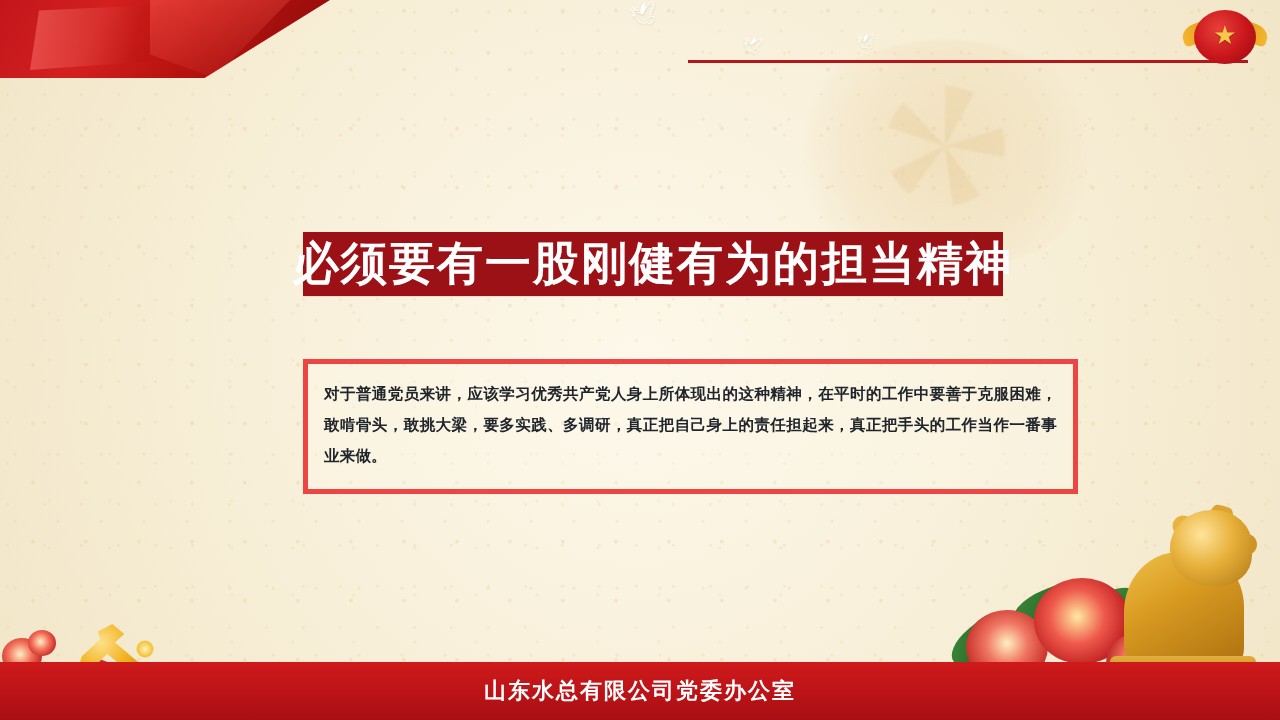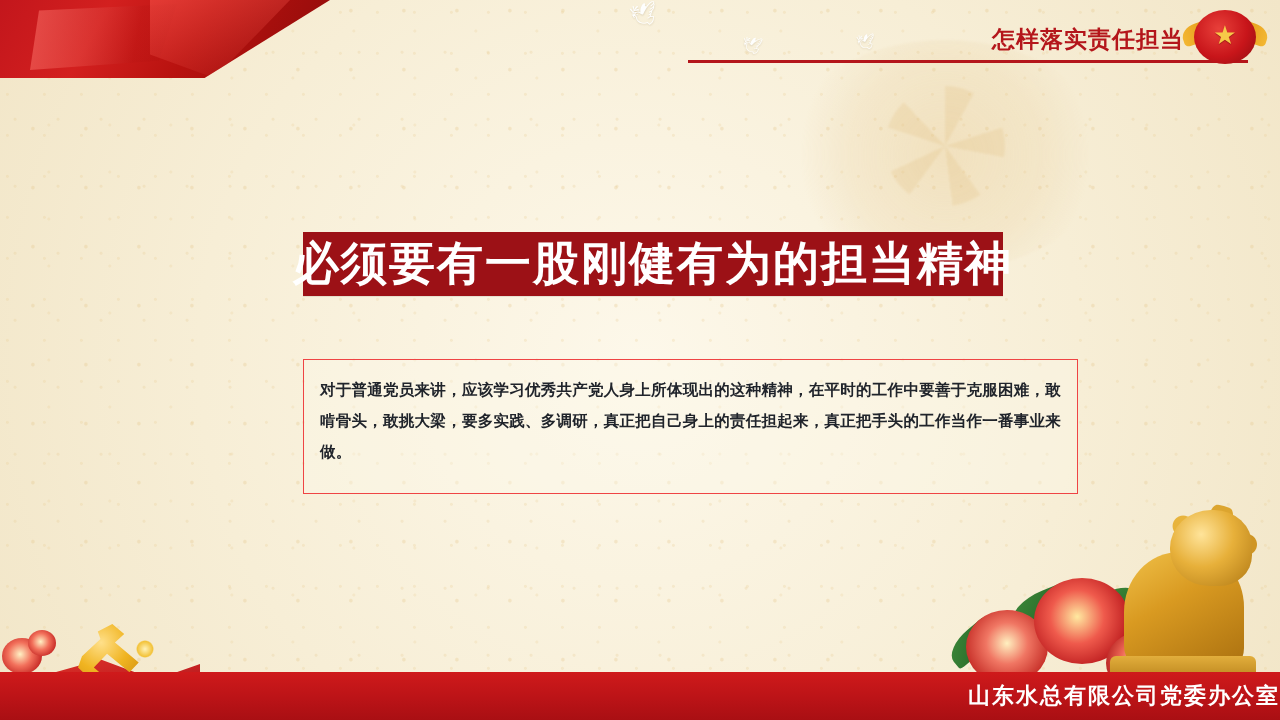"怎样落实责任担当" div.header-title { html: <div>怎样落实责任担当</div> -> none }
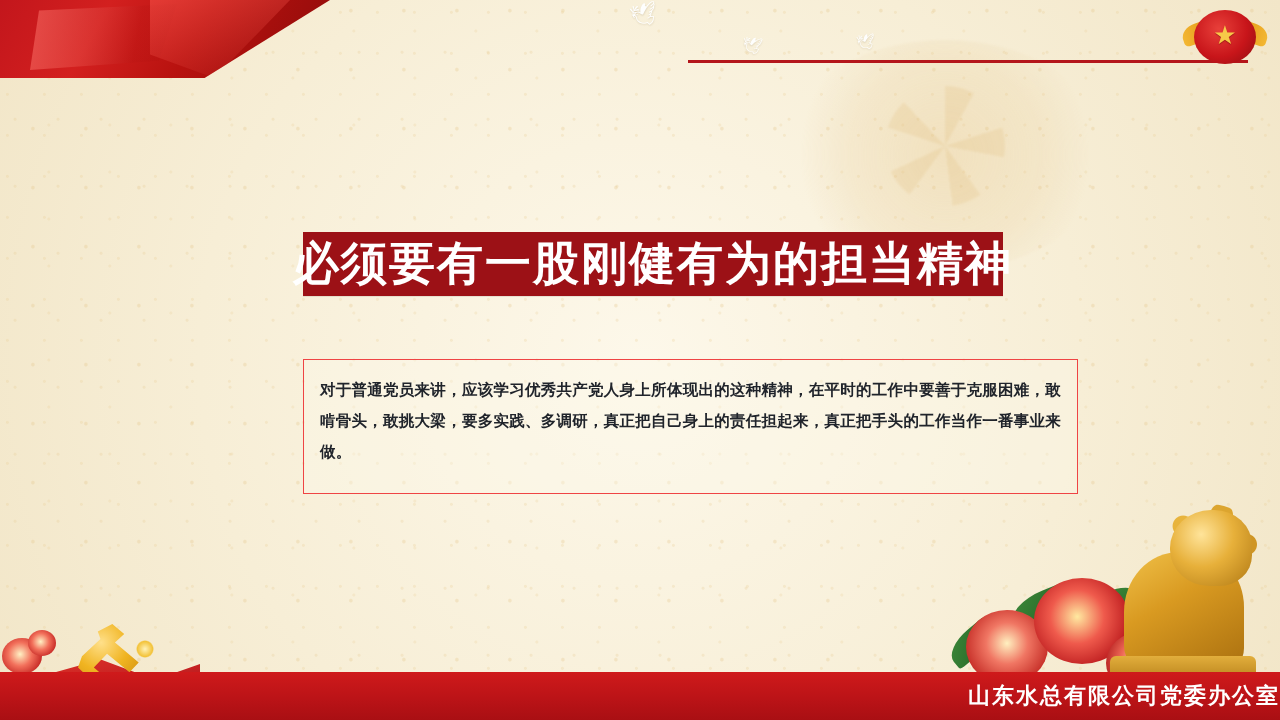"对于普通党员来讲，应该学习优秀共产党人身上所体现出的这种精神，在平时的工作中要善" .body-box { border: 1px solid #ef4444 -> 5px solid #ef4444 }
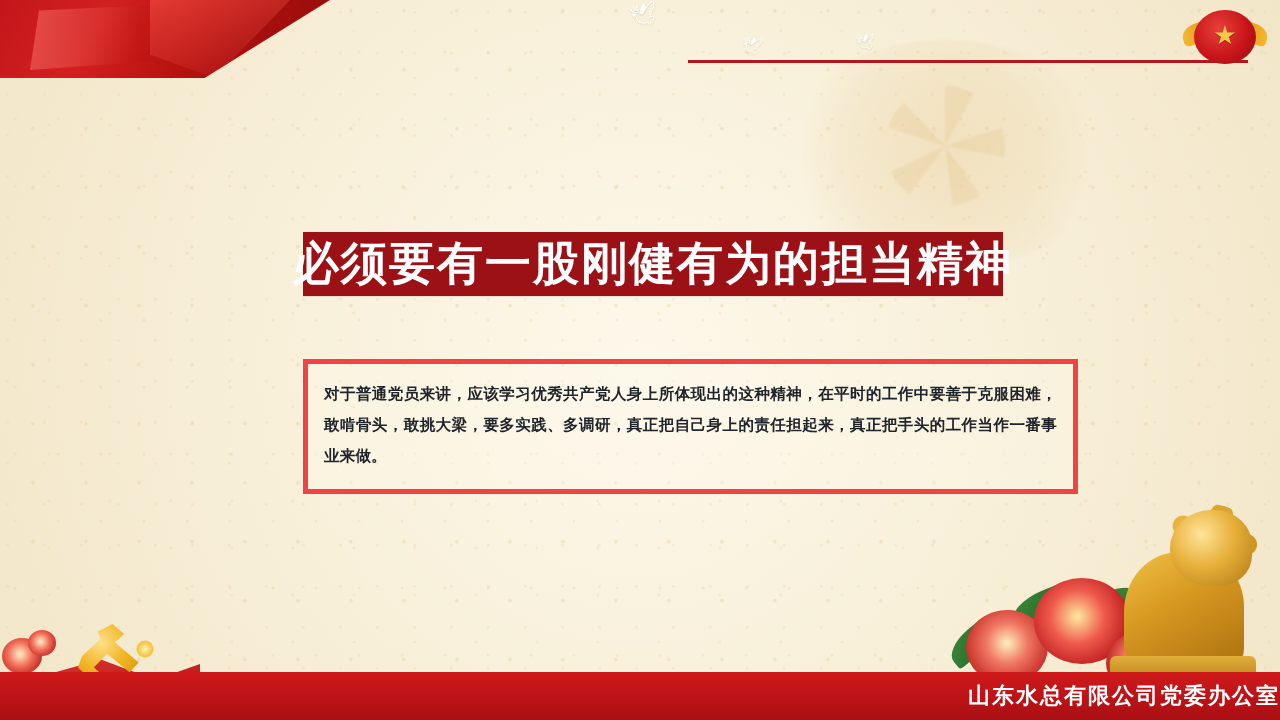"山东水总有限公司党委办公室" .footer-bar { height: 48px -> 58px; justify-content: flex-end -> center }
